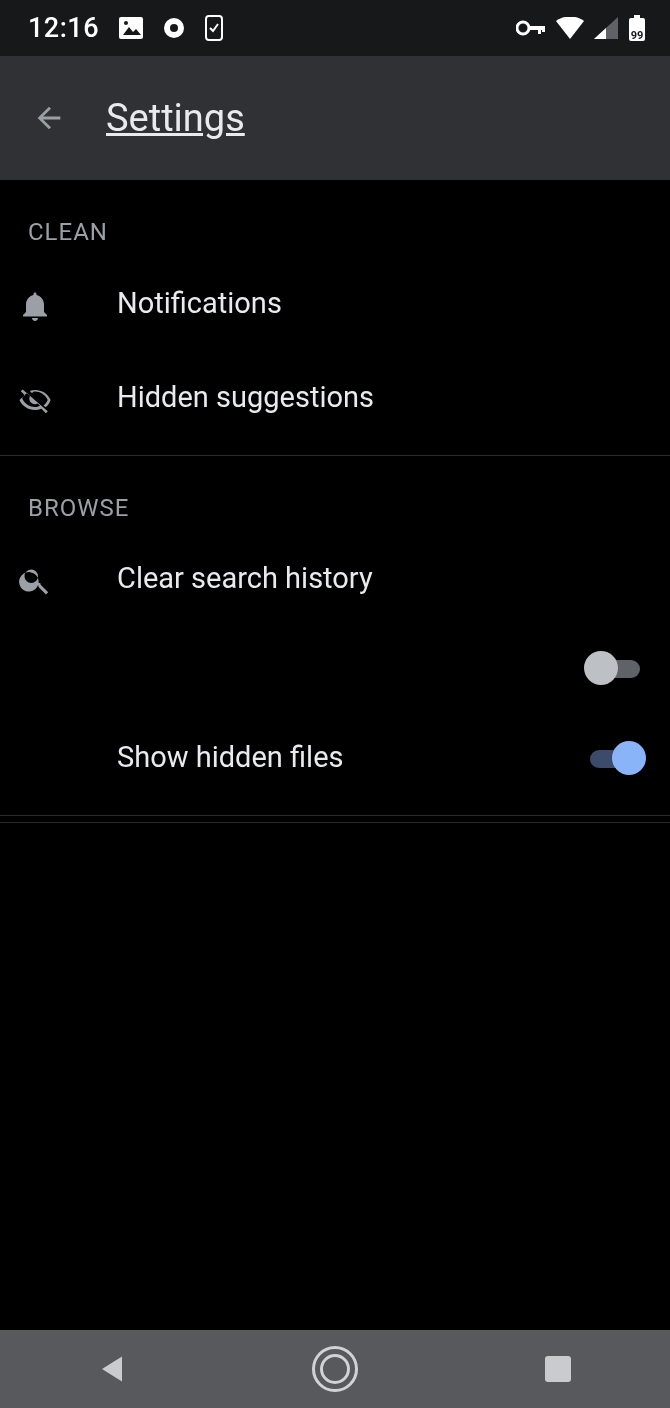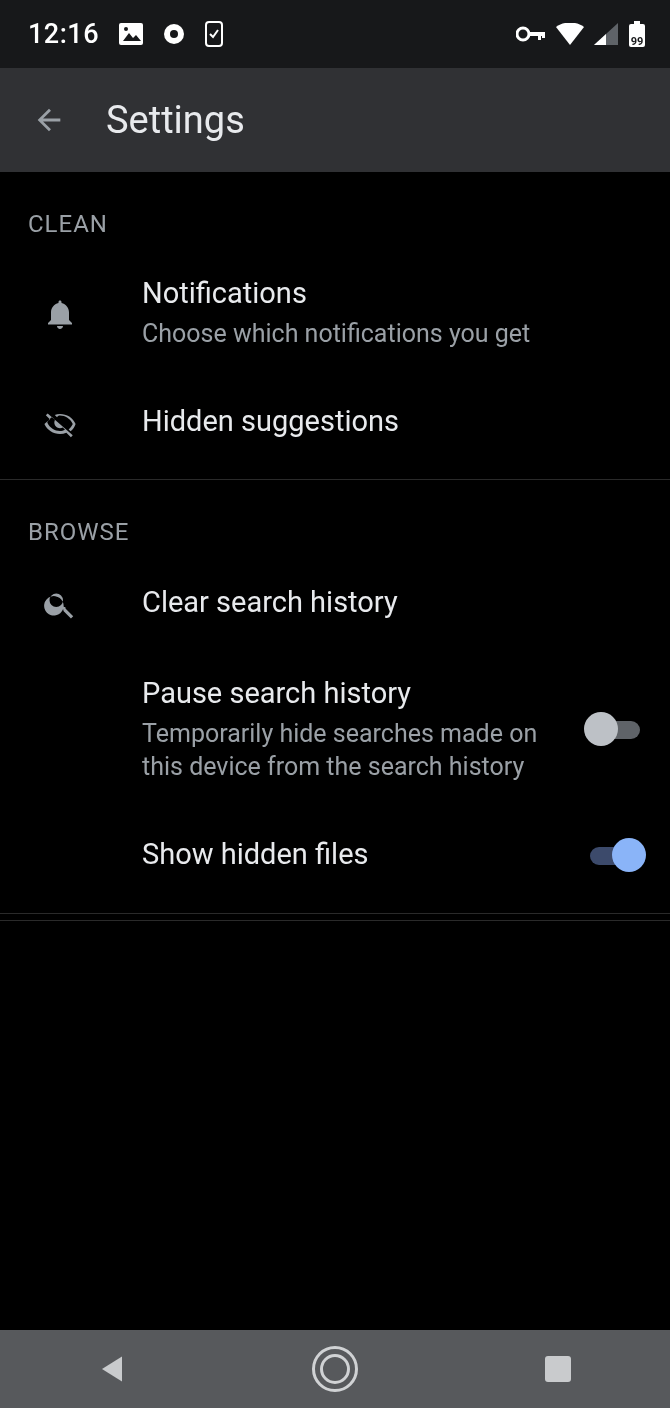"12:16" .statusbar { height: 68px -> 56px }
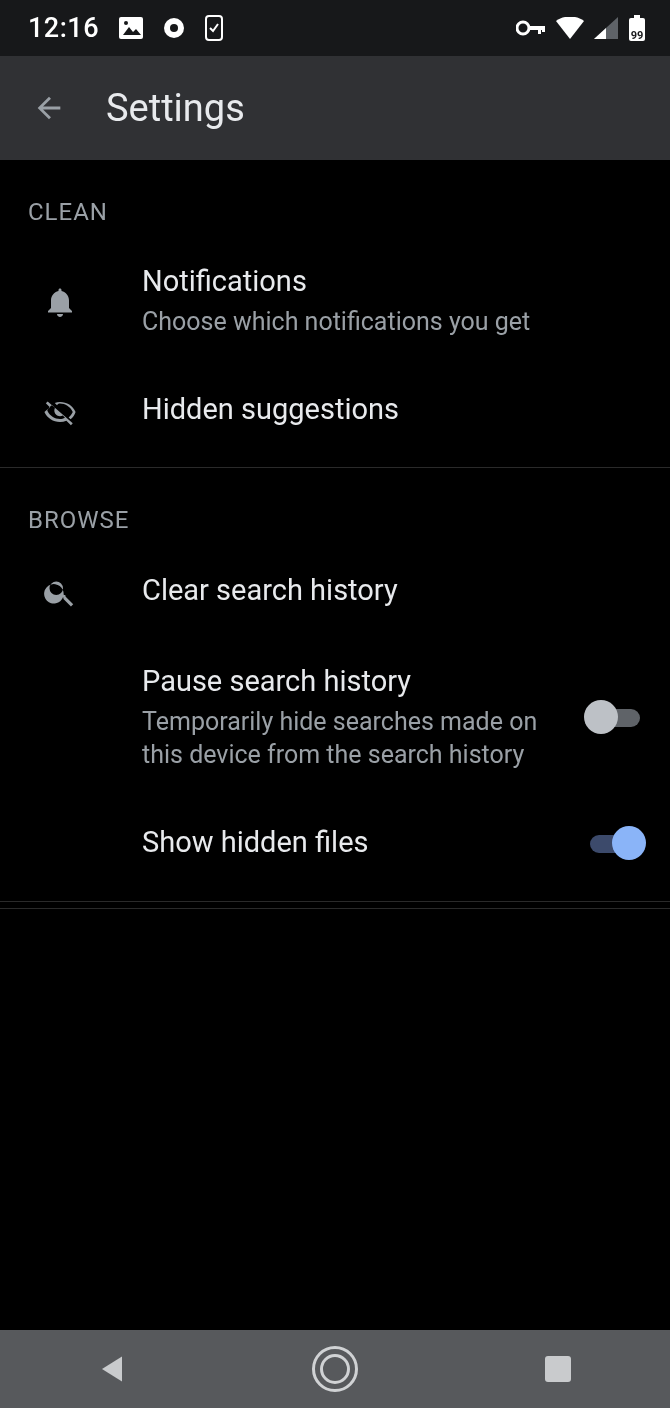"Settings" .appbar { height: 104px -> 124px; text-decoration: none -> underline }
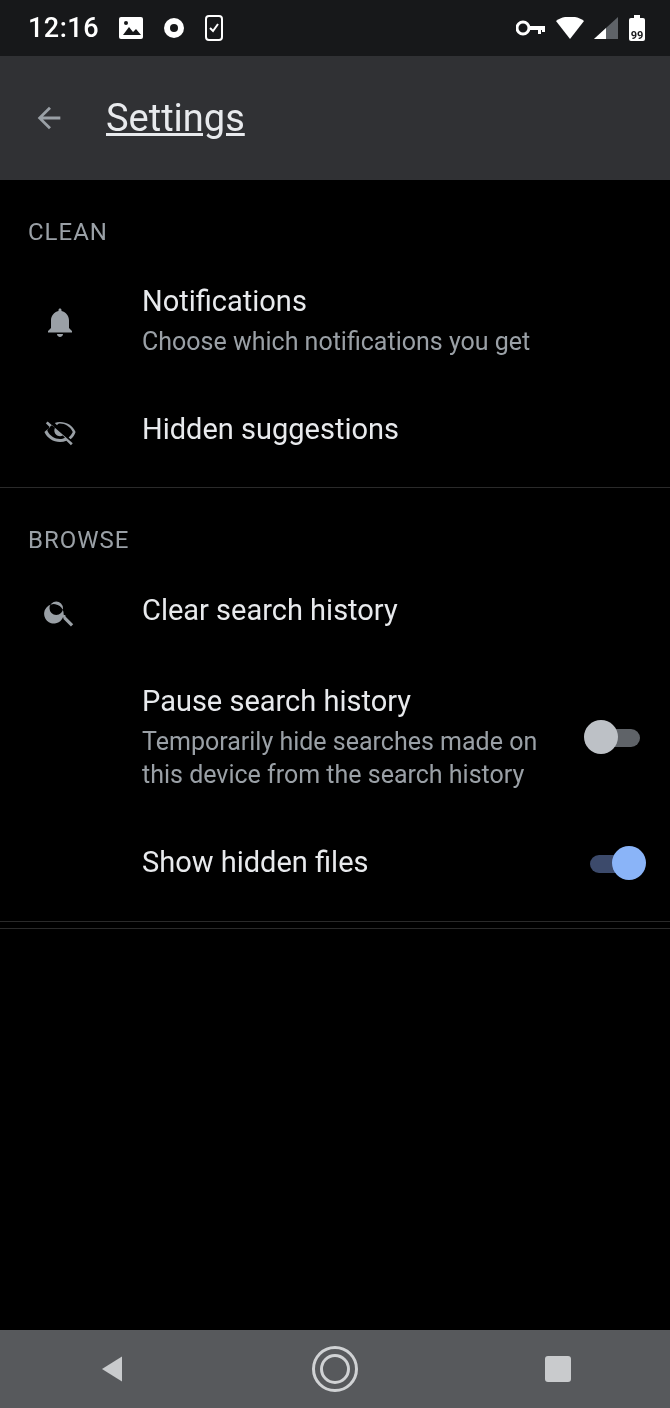"Notifications" .row { padding: 26px 24px 26px 36px -> 26px 24px 26px 11px }
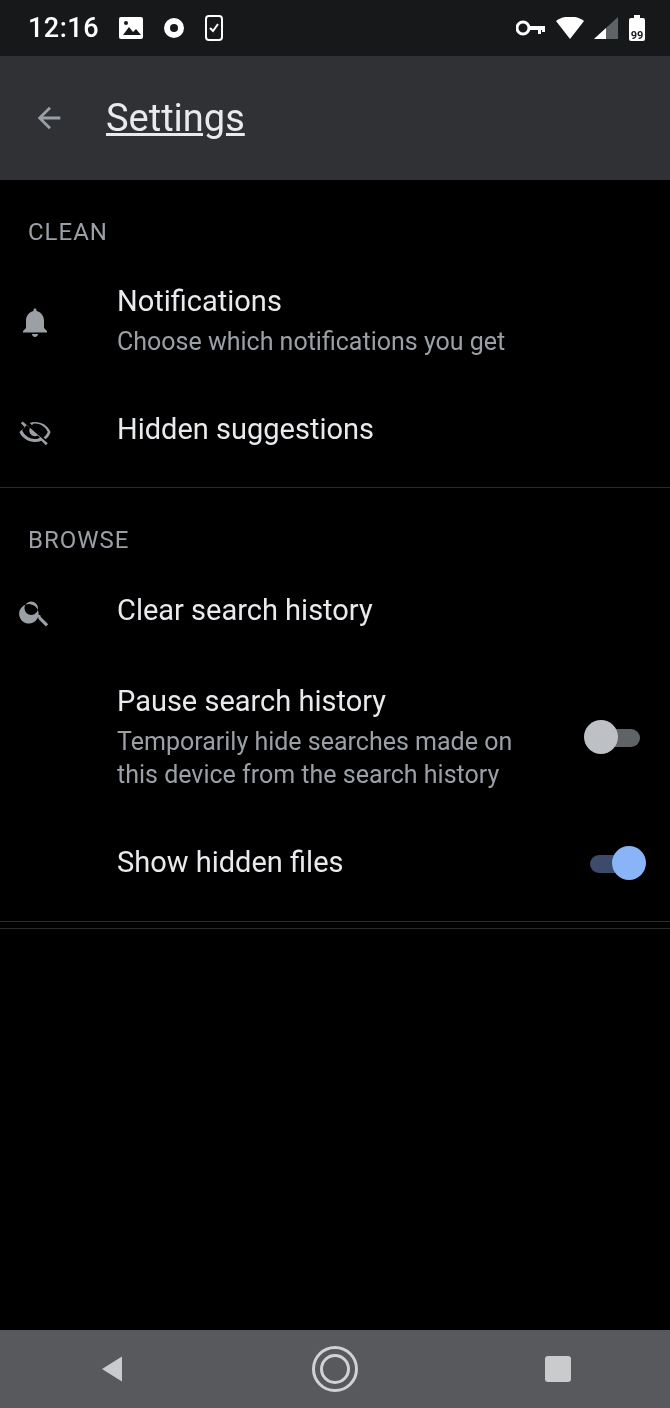"Choose which notifications you get" div.subtitle { html: <div>Choose which notifications you get</div> -> none }
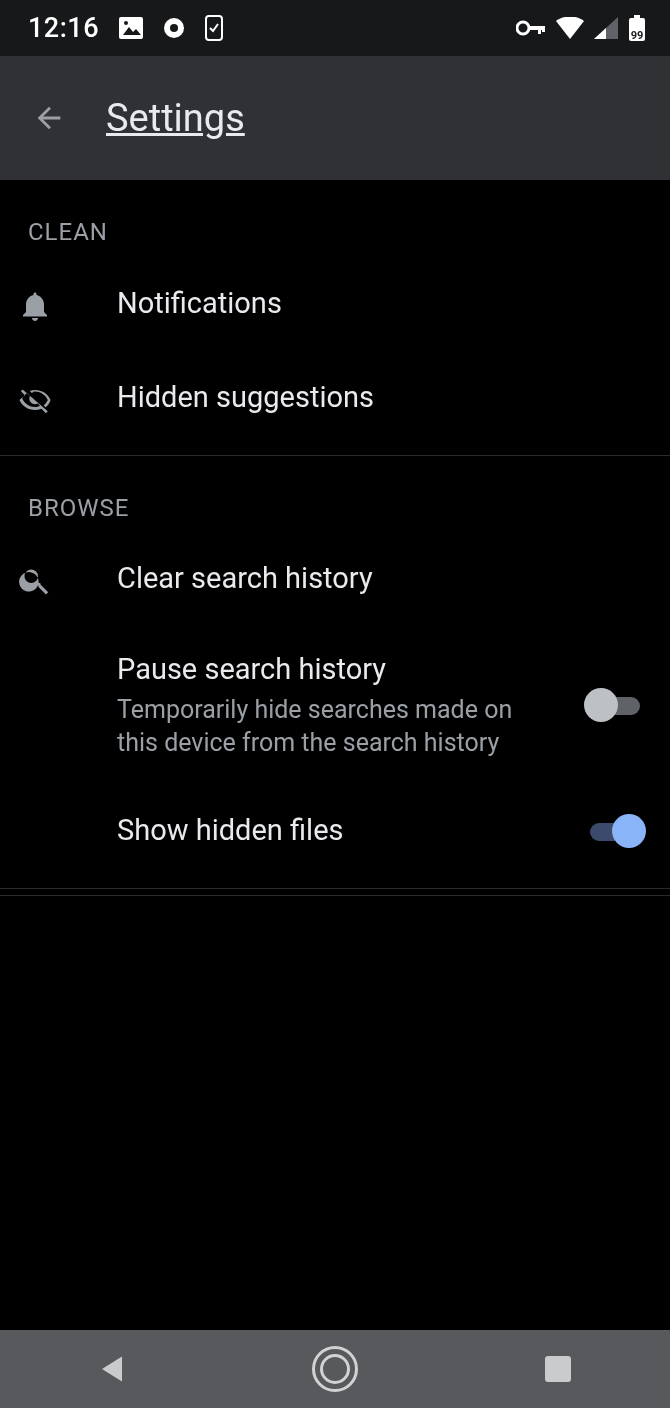"Pause search history" div.textbox { html: <div> <div>Pause search history</div> <div>Temporarily hide searches made on this device from the search history</div> </div> -> none }
